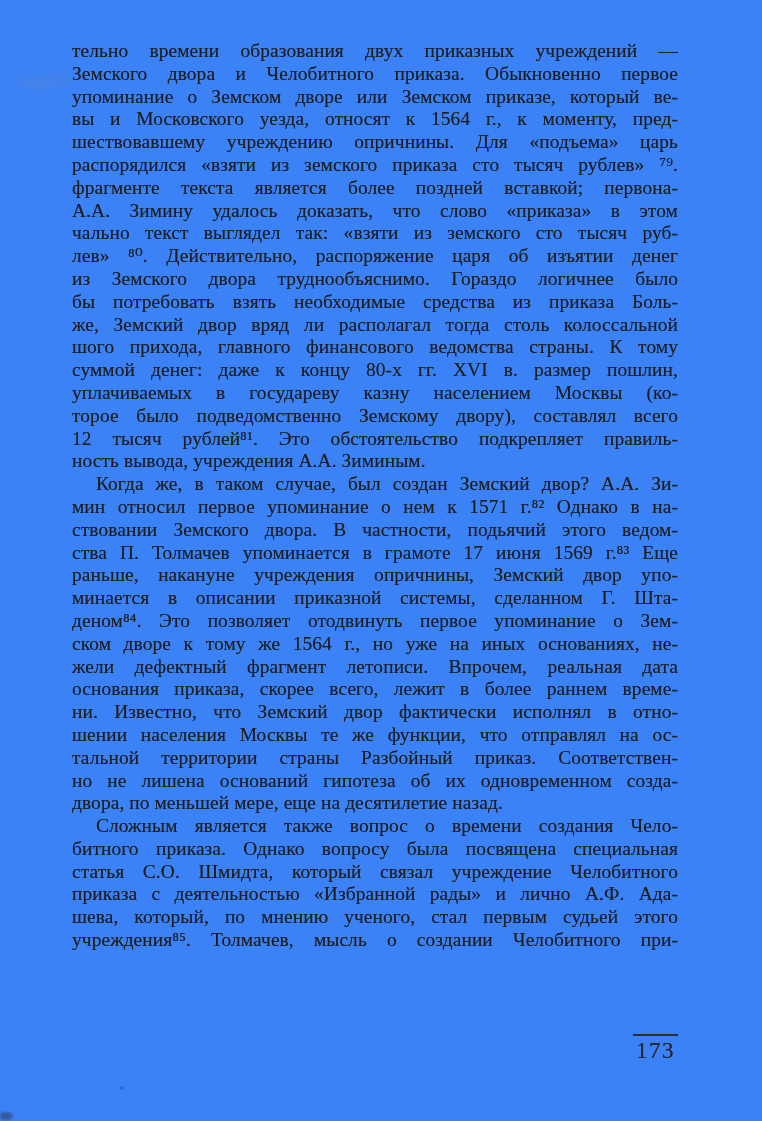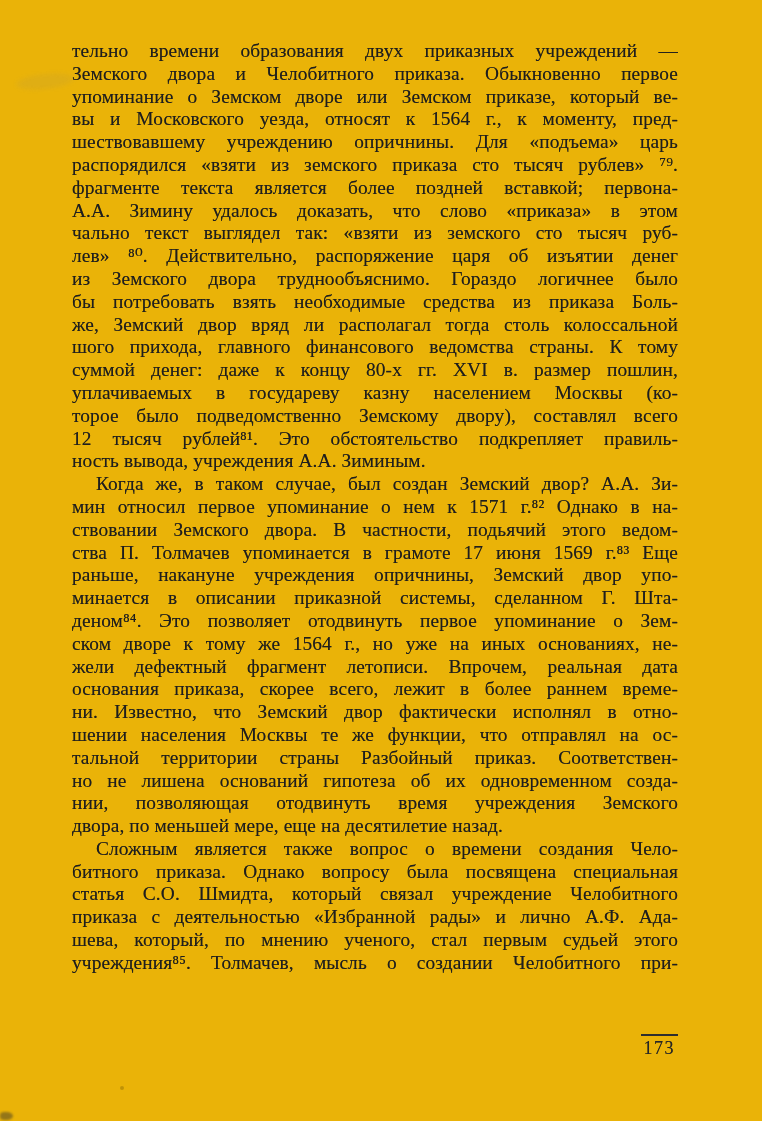"тельно времени образования двух" .page { background: #eab308 -> #3b82f6 }
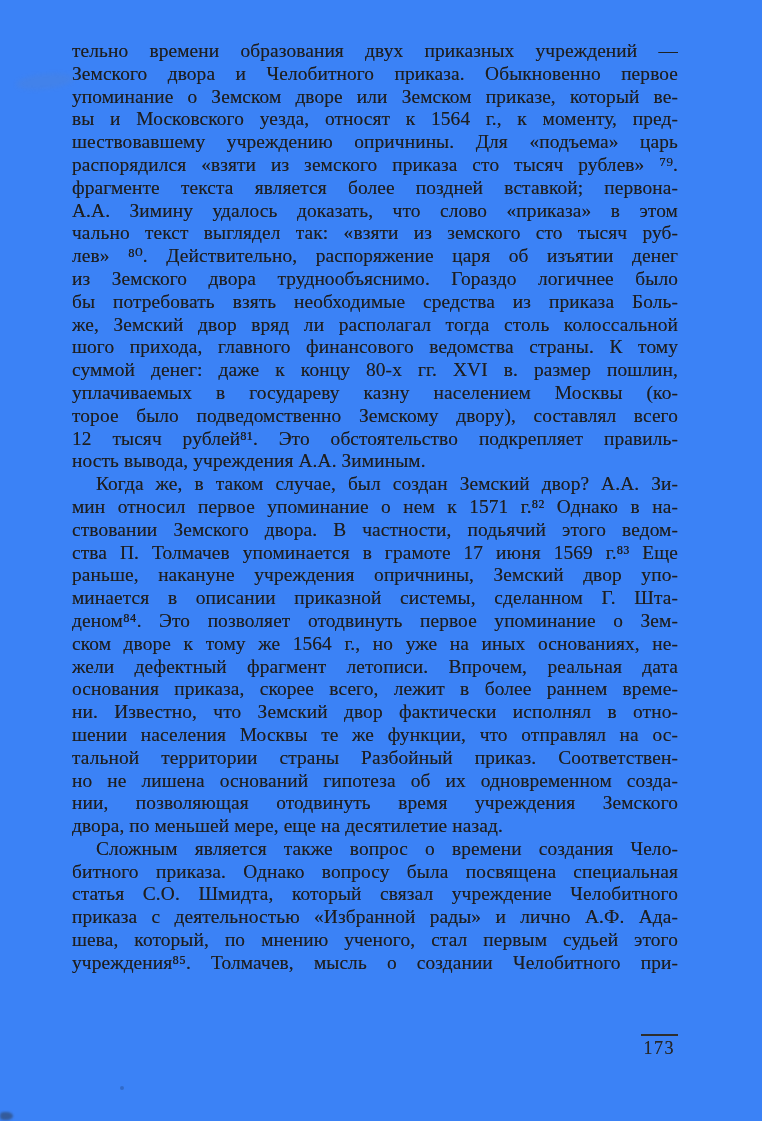"нии, позволяющая отодвинуть время" div.line { html: <div>нии, позволяющая отодвинуть время учреждения Земского</div> -> none }
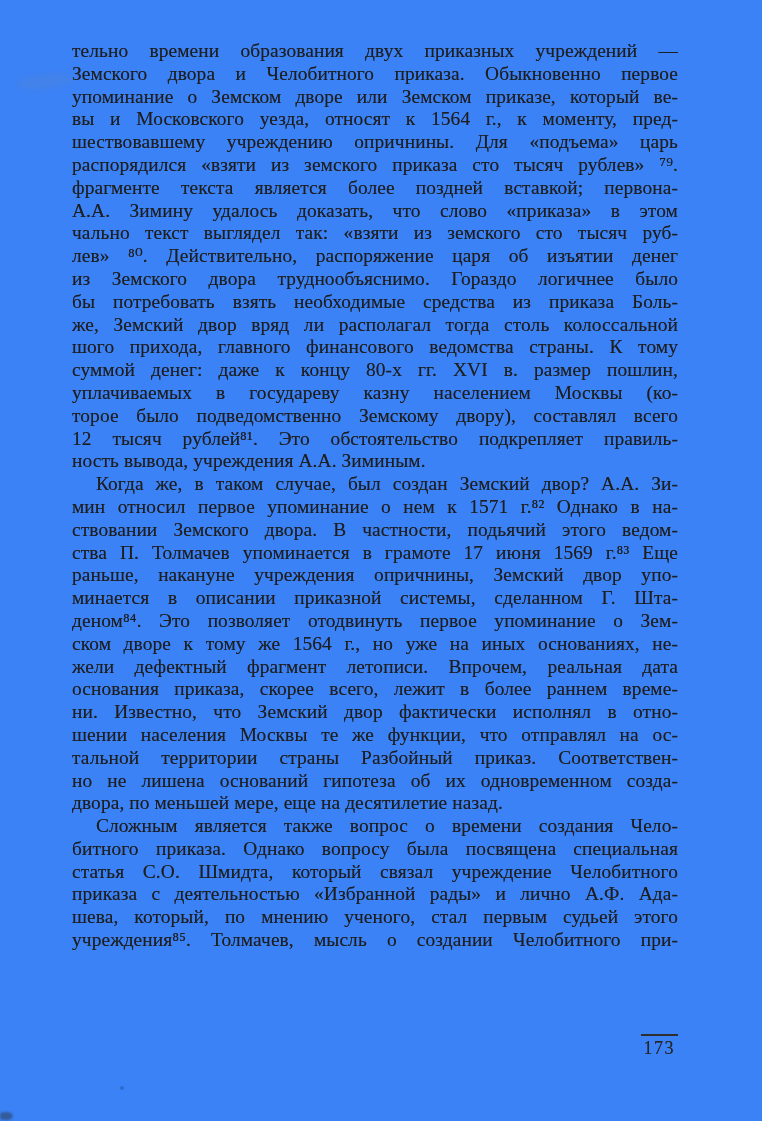"173" .pagenum { font-size: 18px -> 23px }
